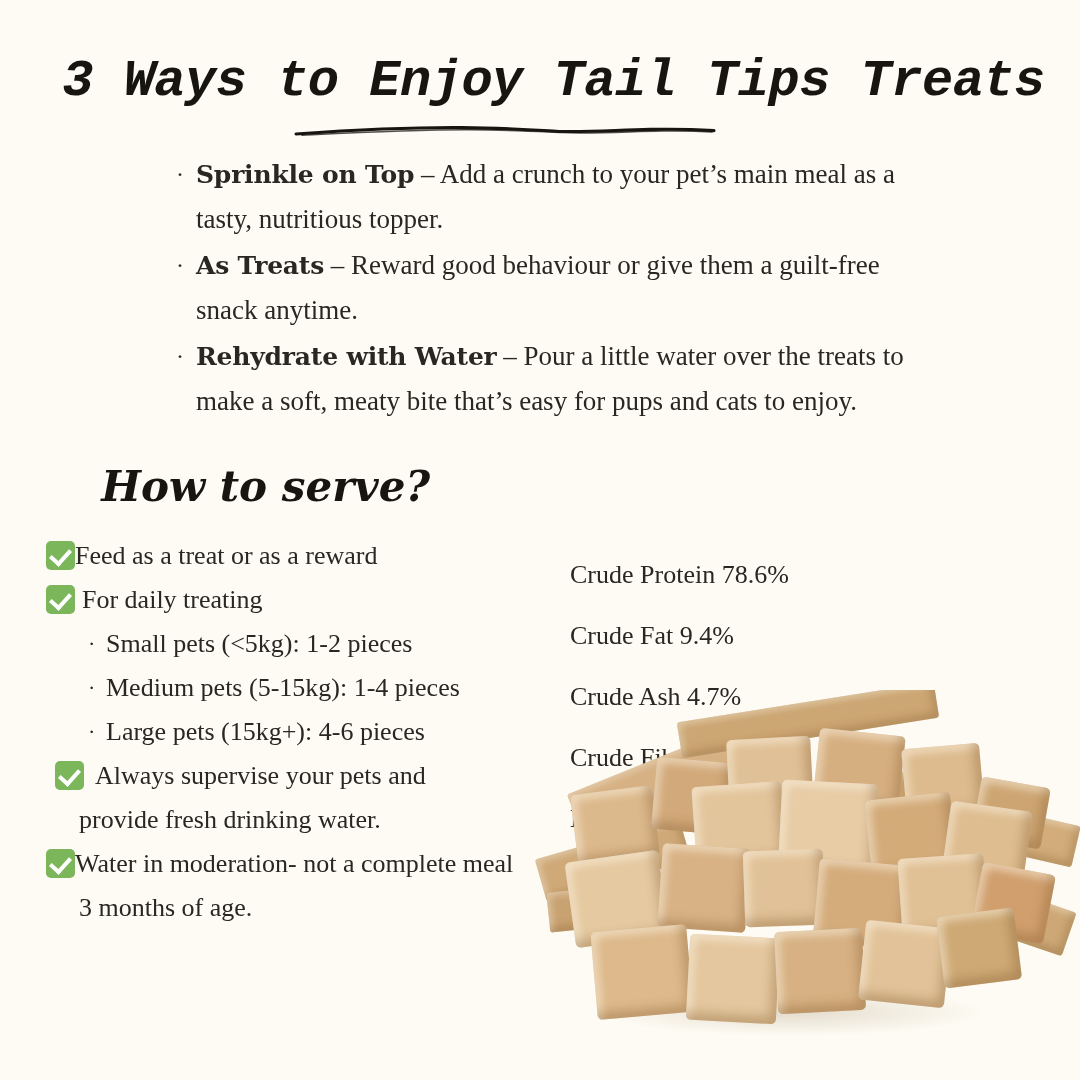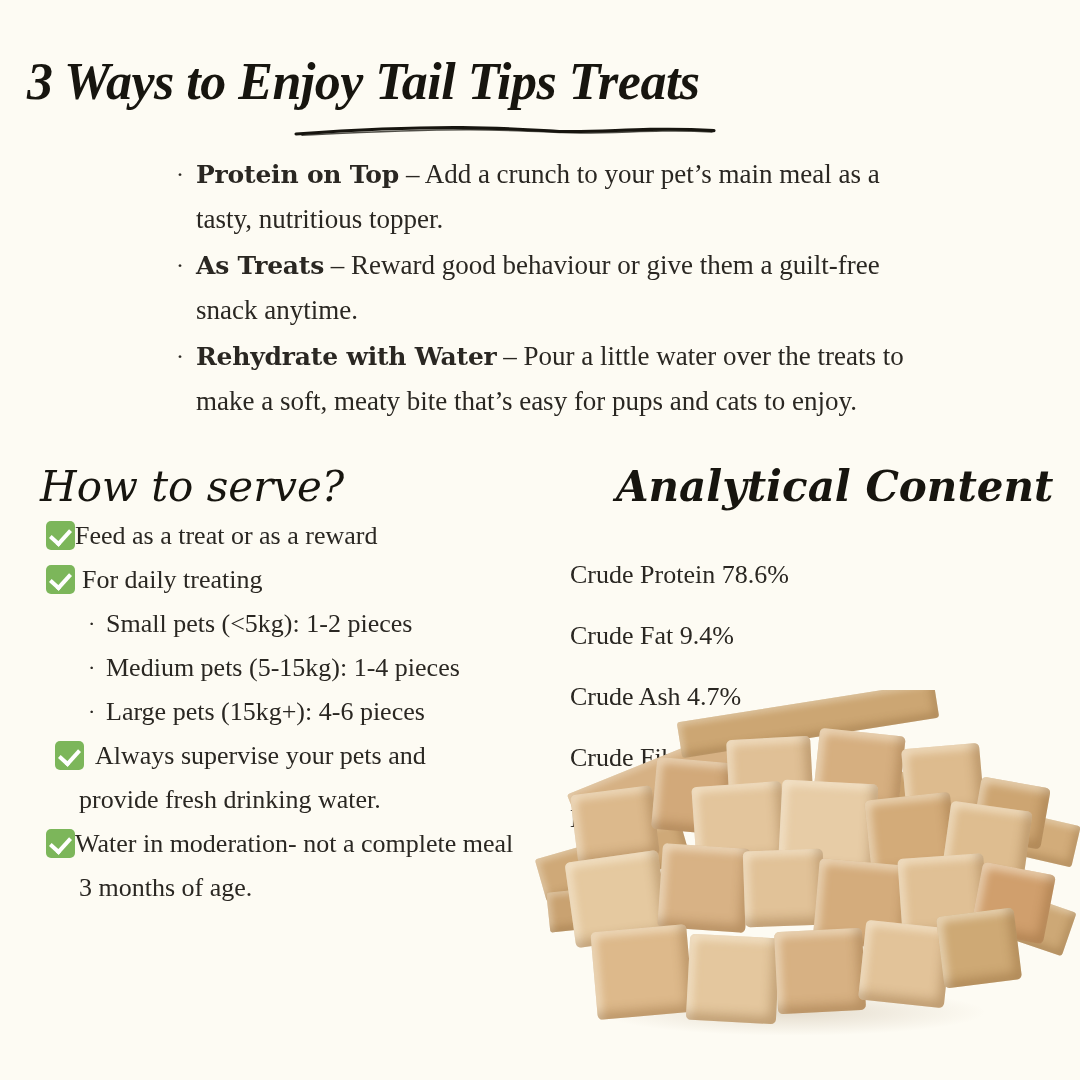"3 Ways to Enjoy Tail" .title { font-family: Liberation Serif, serif -> Liberation Mono, monospace; text-align: none -> center }
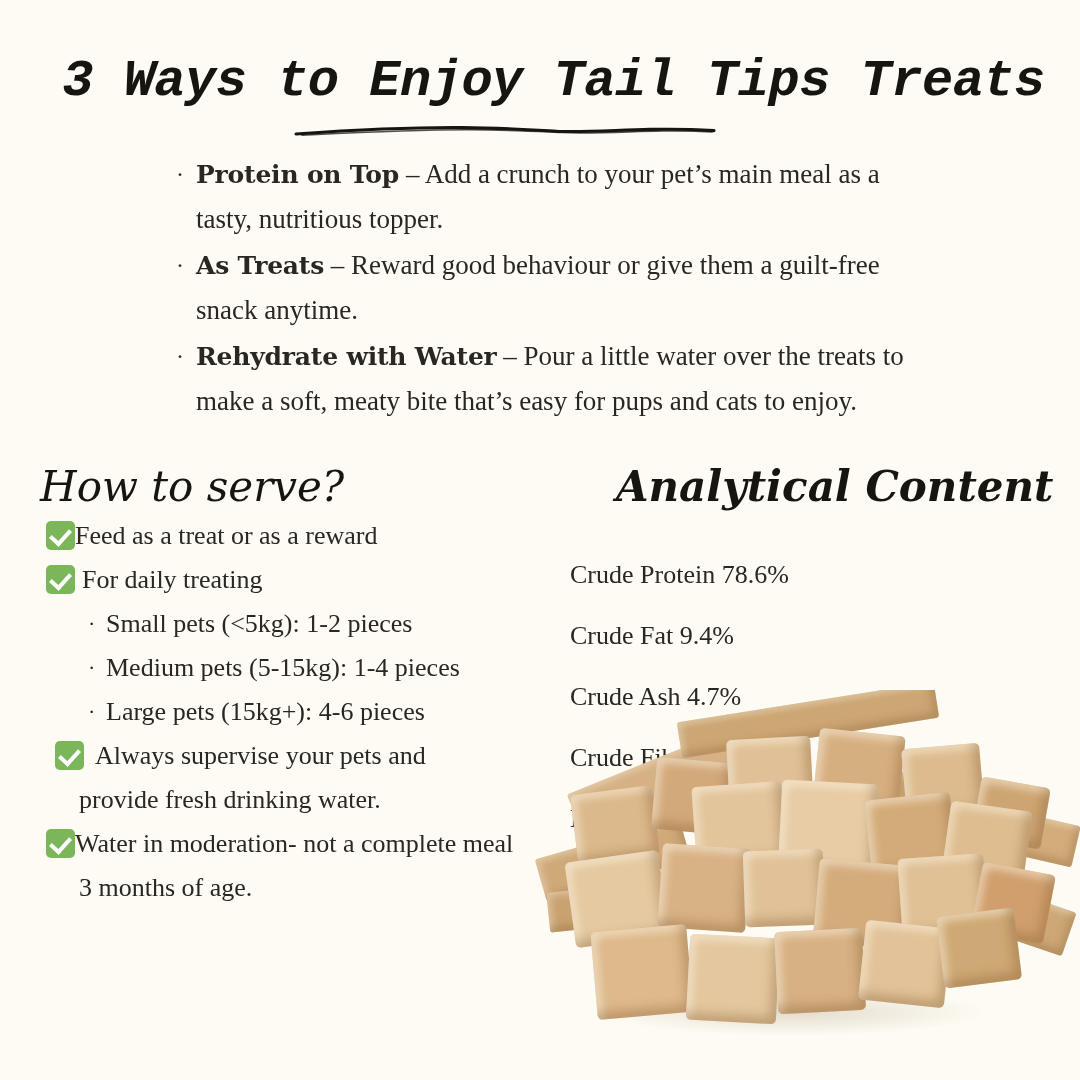"Protein on Top" b { text: Protein -> Sprinkle }
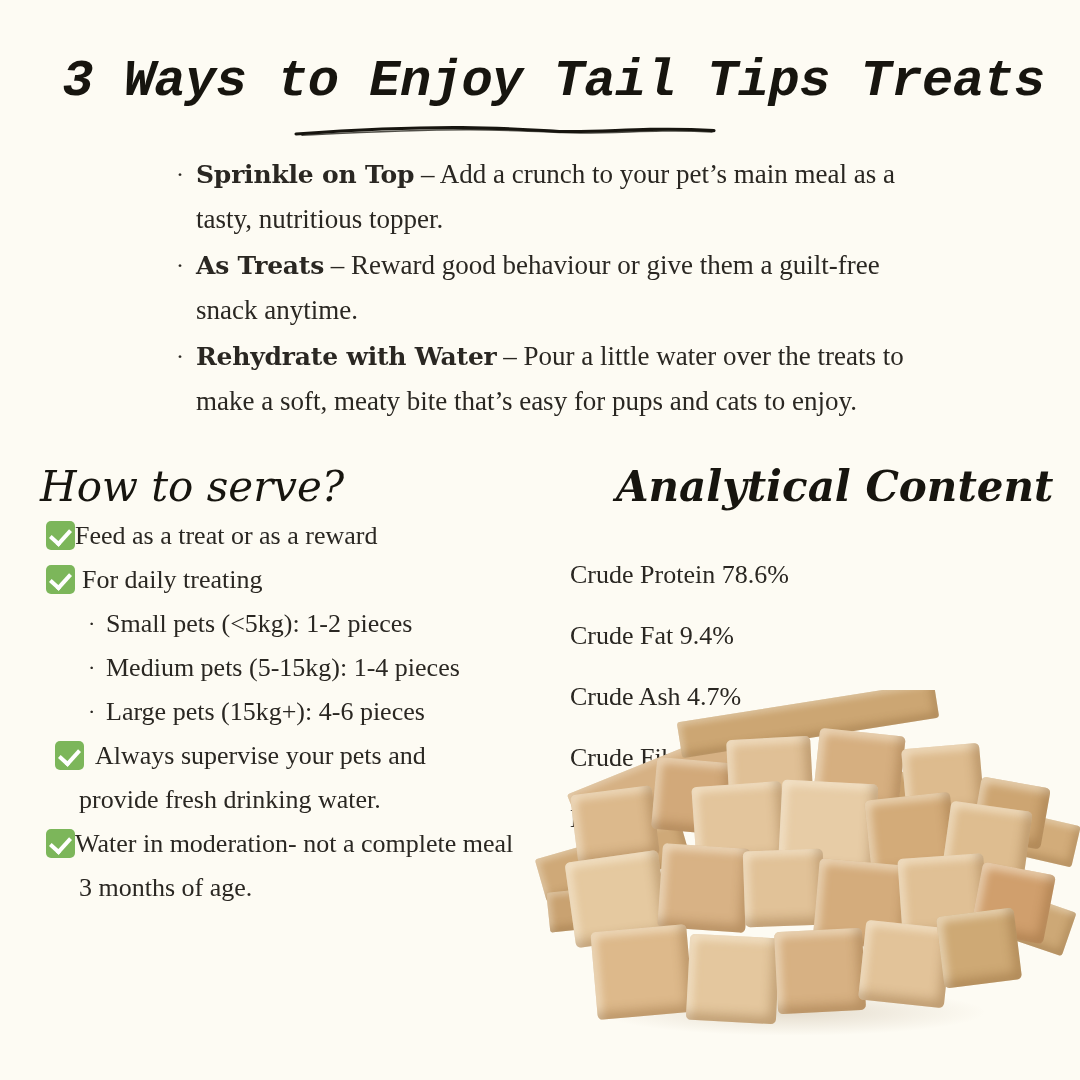"How to serve?" .h-serve { font-weight: 400 -> 700; text-align: left -> right }
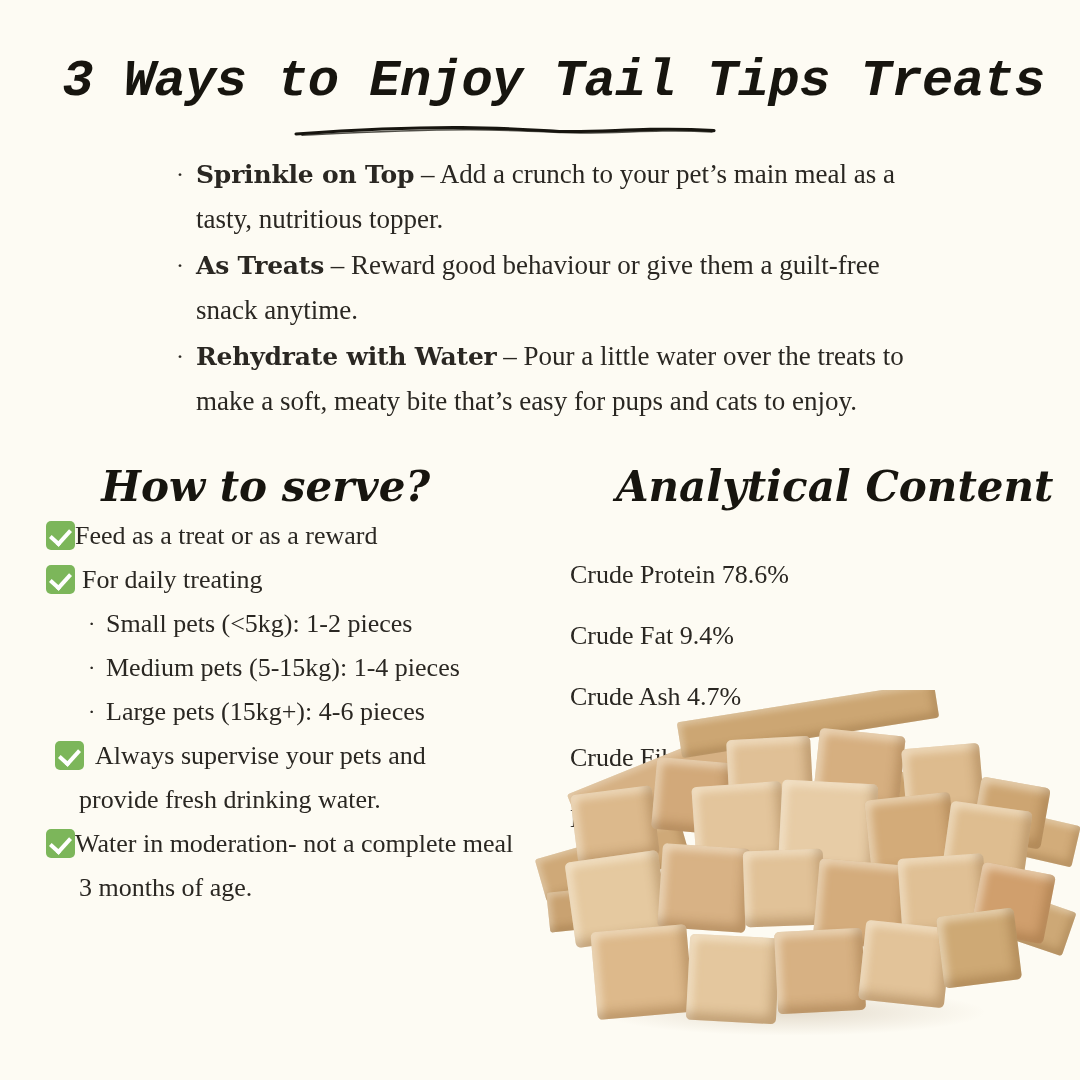"Analytical Content" div.h-analytical { html: <div>Analytical Content</div> -> none }
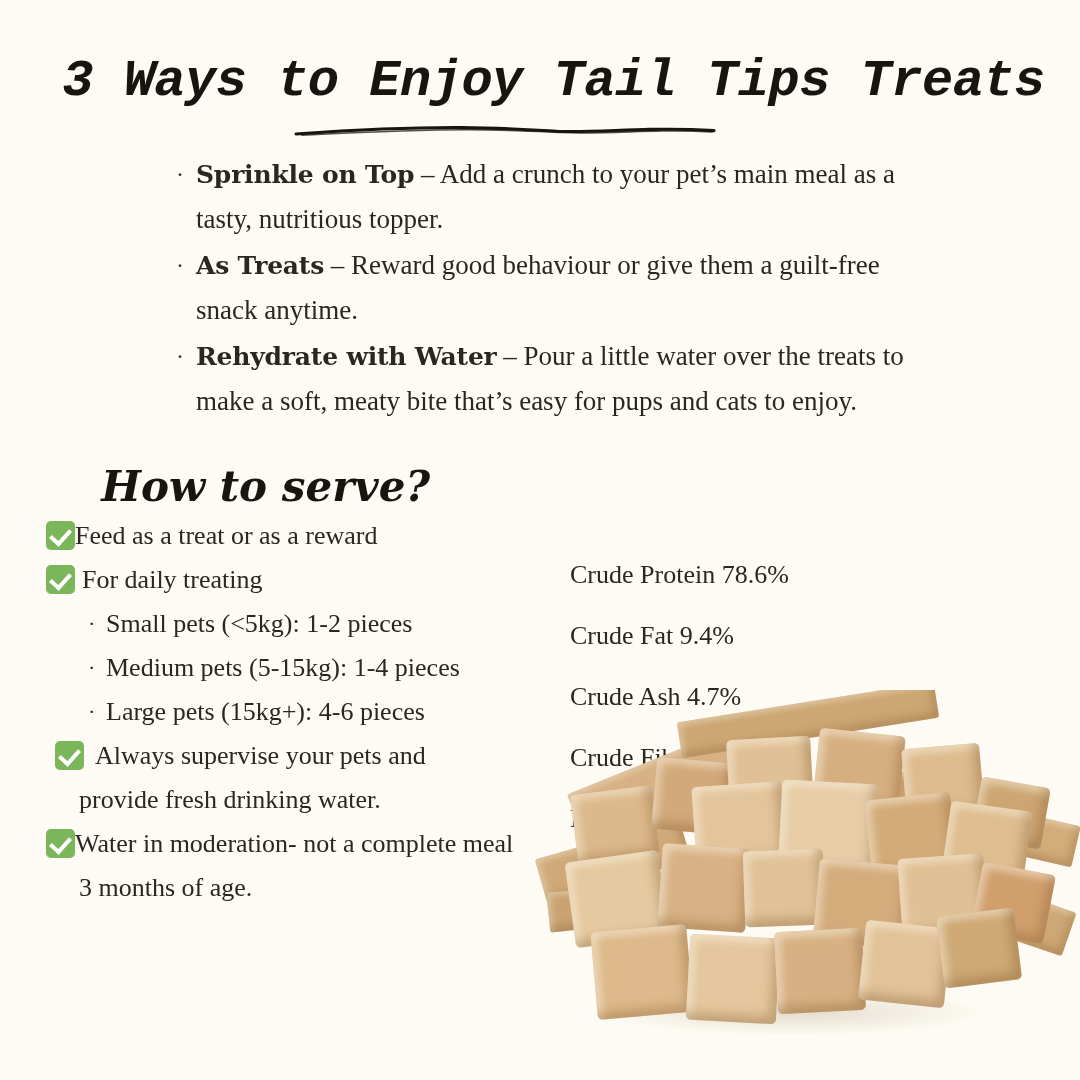"Feed as a treat or" .serve { top: 514px -> 534px }
